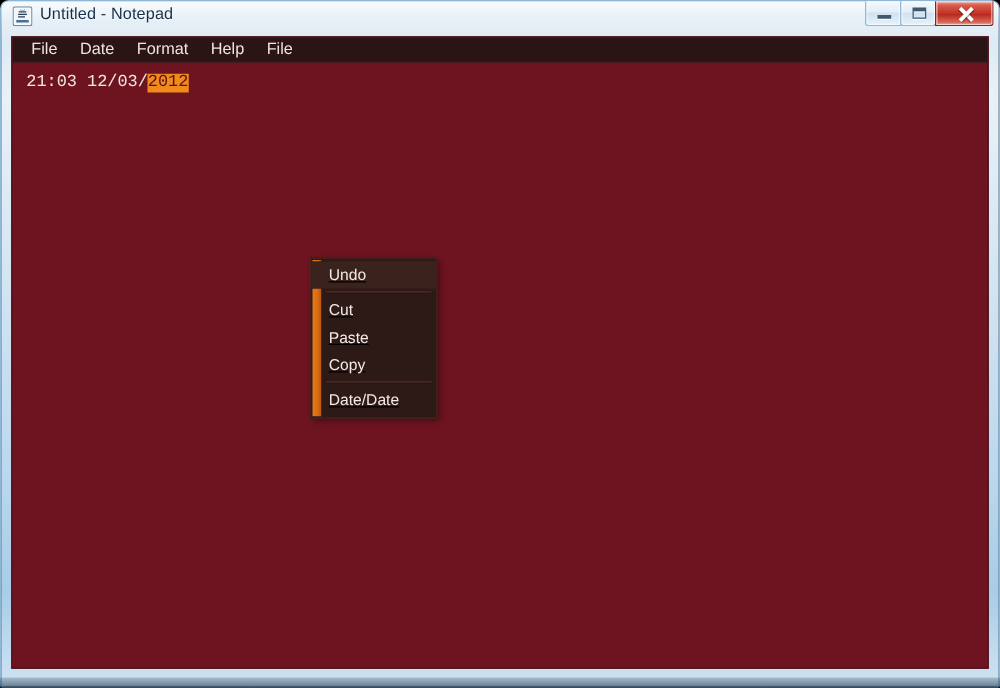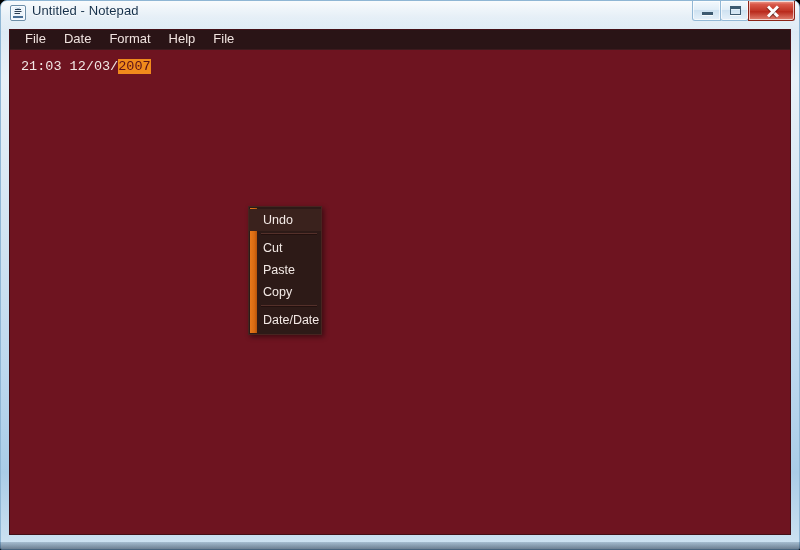"2007" span.sel { text: 2007 -> 2012 }
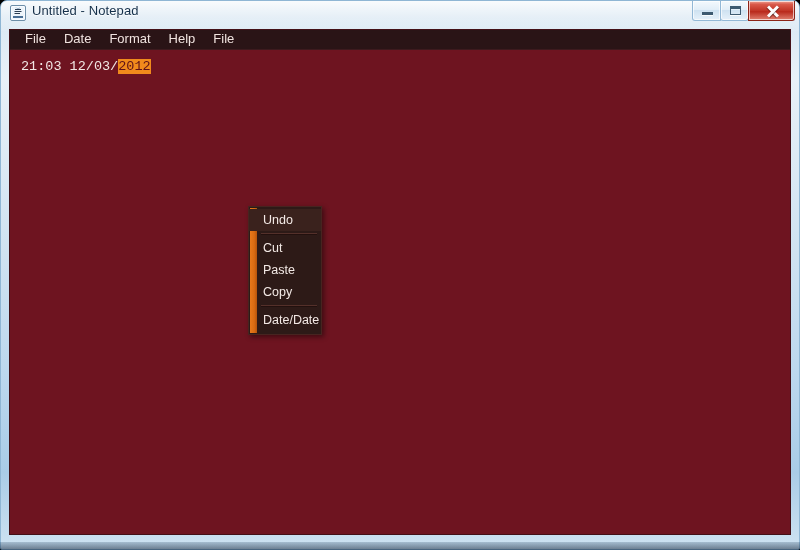"Undo" #context-menu { text-decoration: none -> underline; width: 74px -> 102px }
